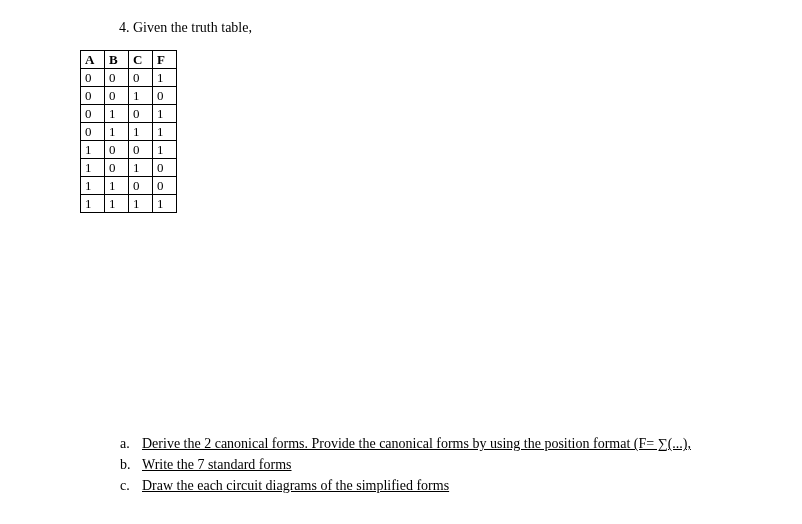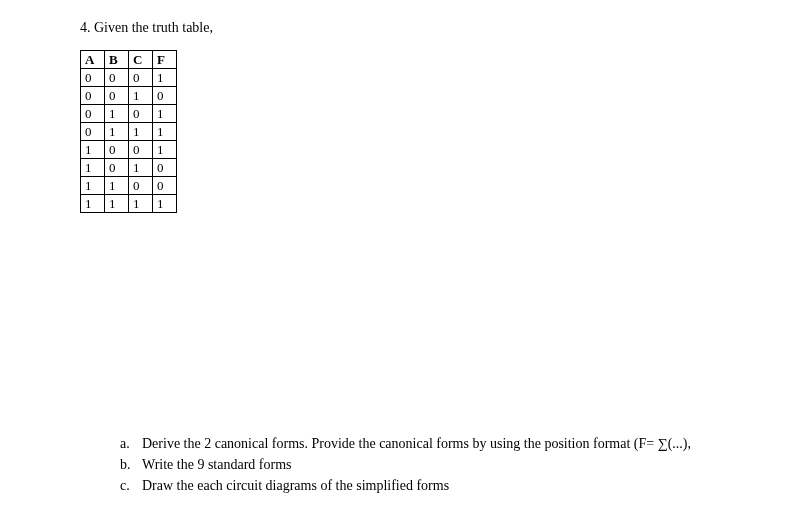"4. Given the truth table," .question-header { margin-left: none -> 39px }
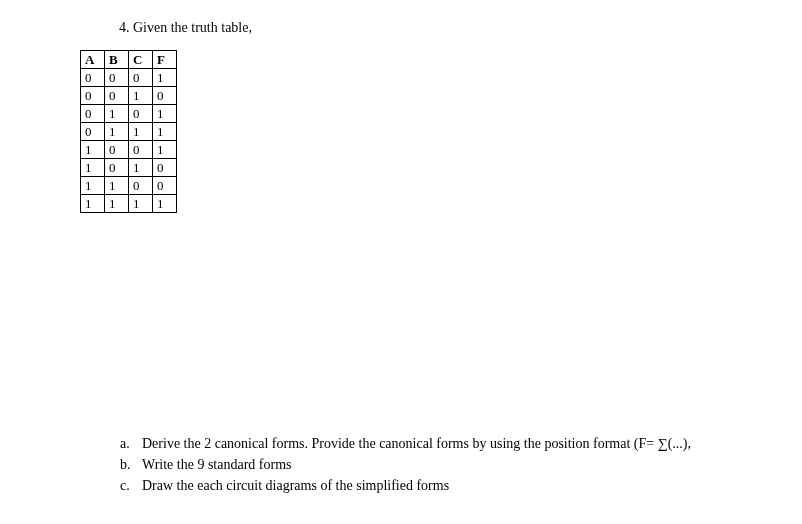"Derive the 2 canonical forms." .sub-text { text-decoration: none -> underline }
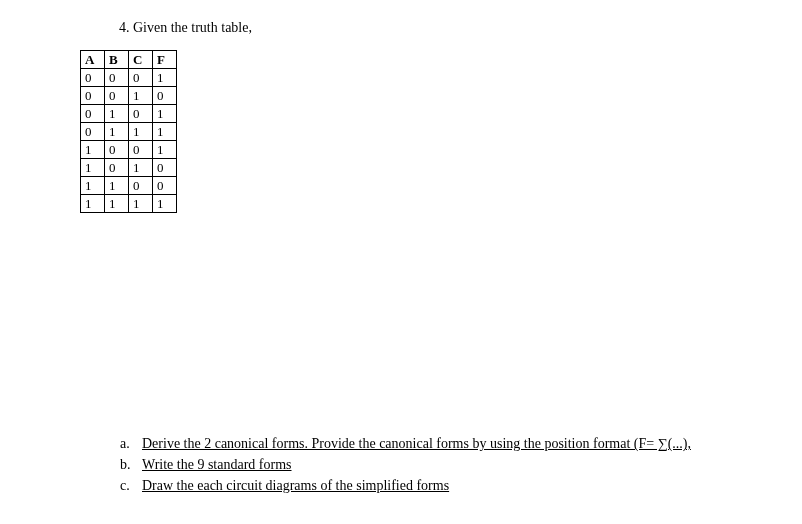"Write the 9 standard forms" span.sub-text { text: 9 -> 7 }
